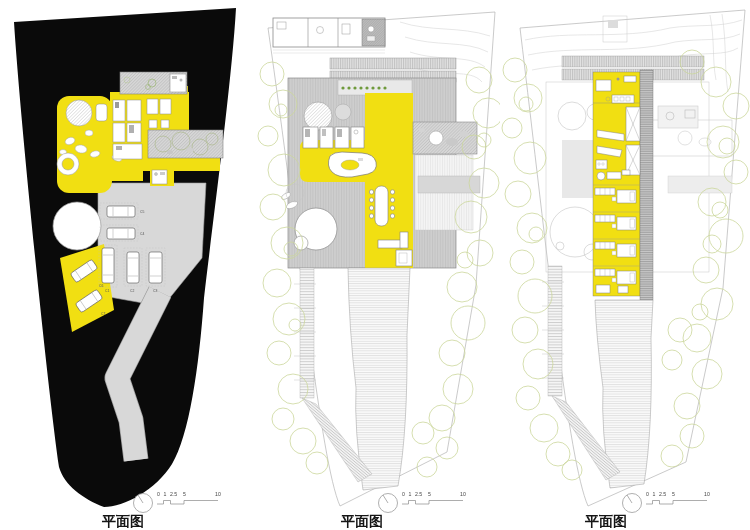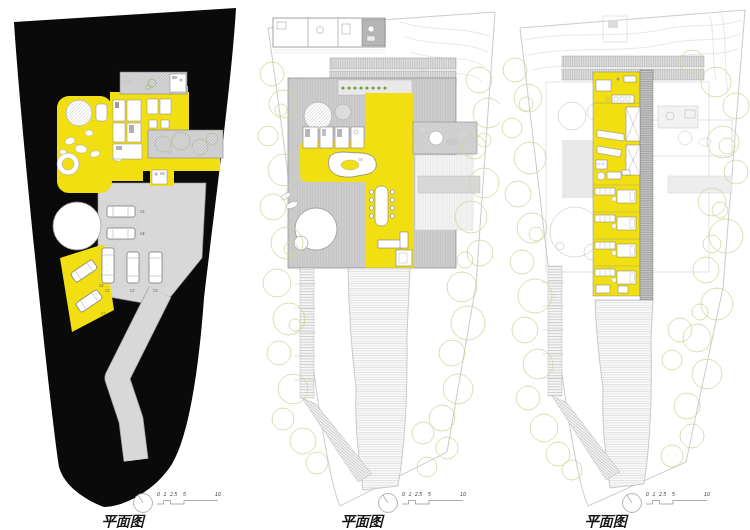"平面图" .panel { font-style: italic -> none }
